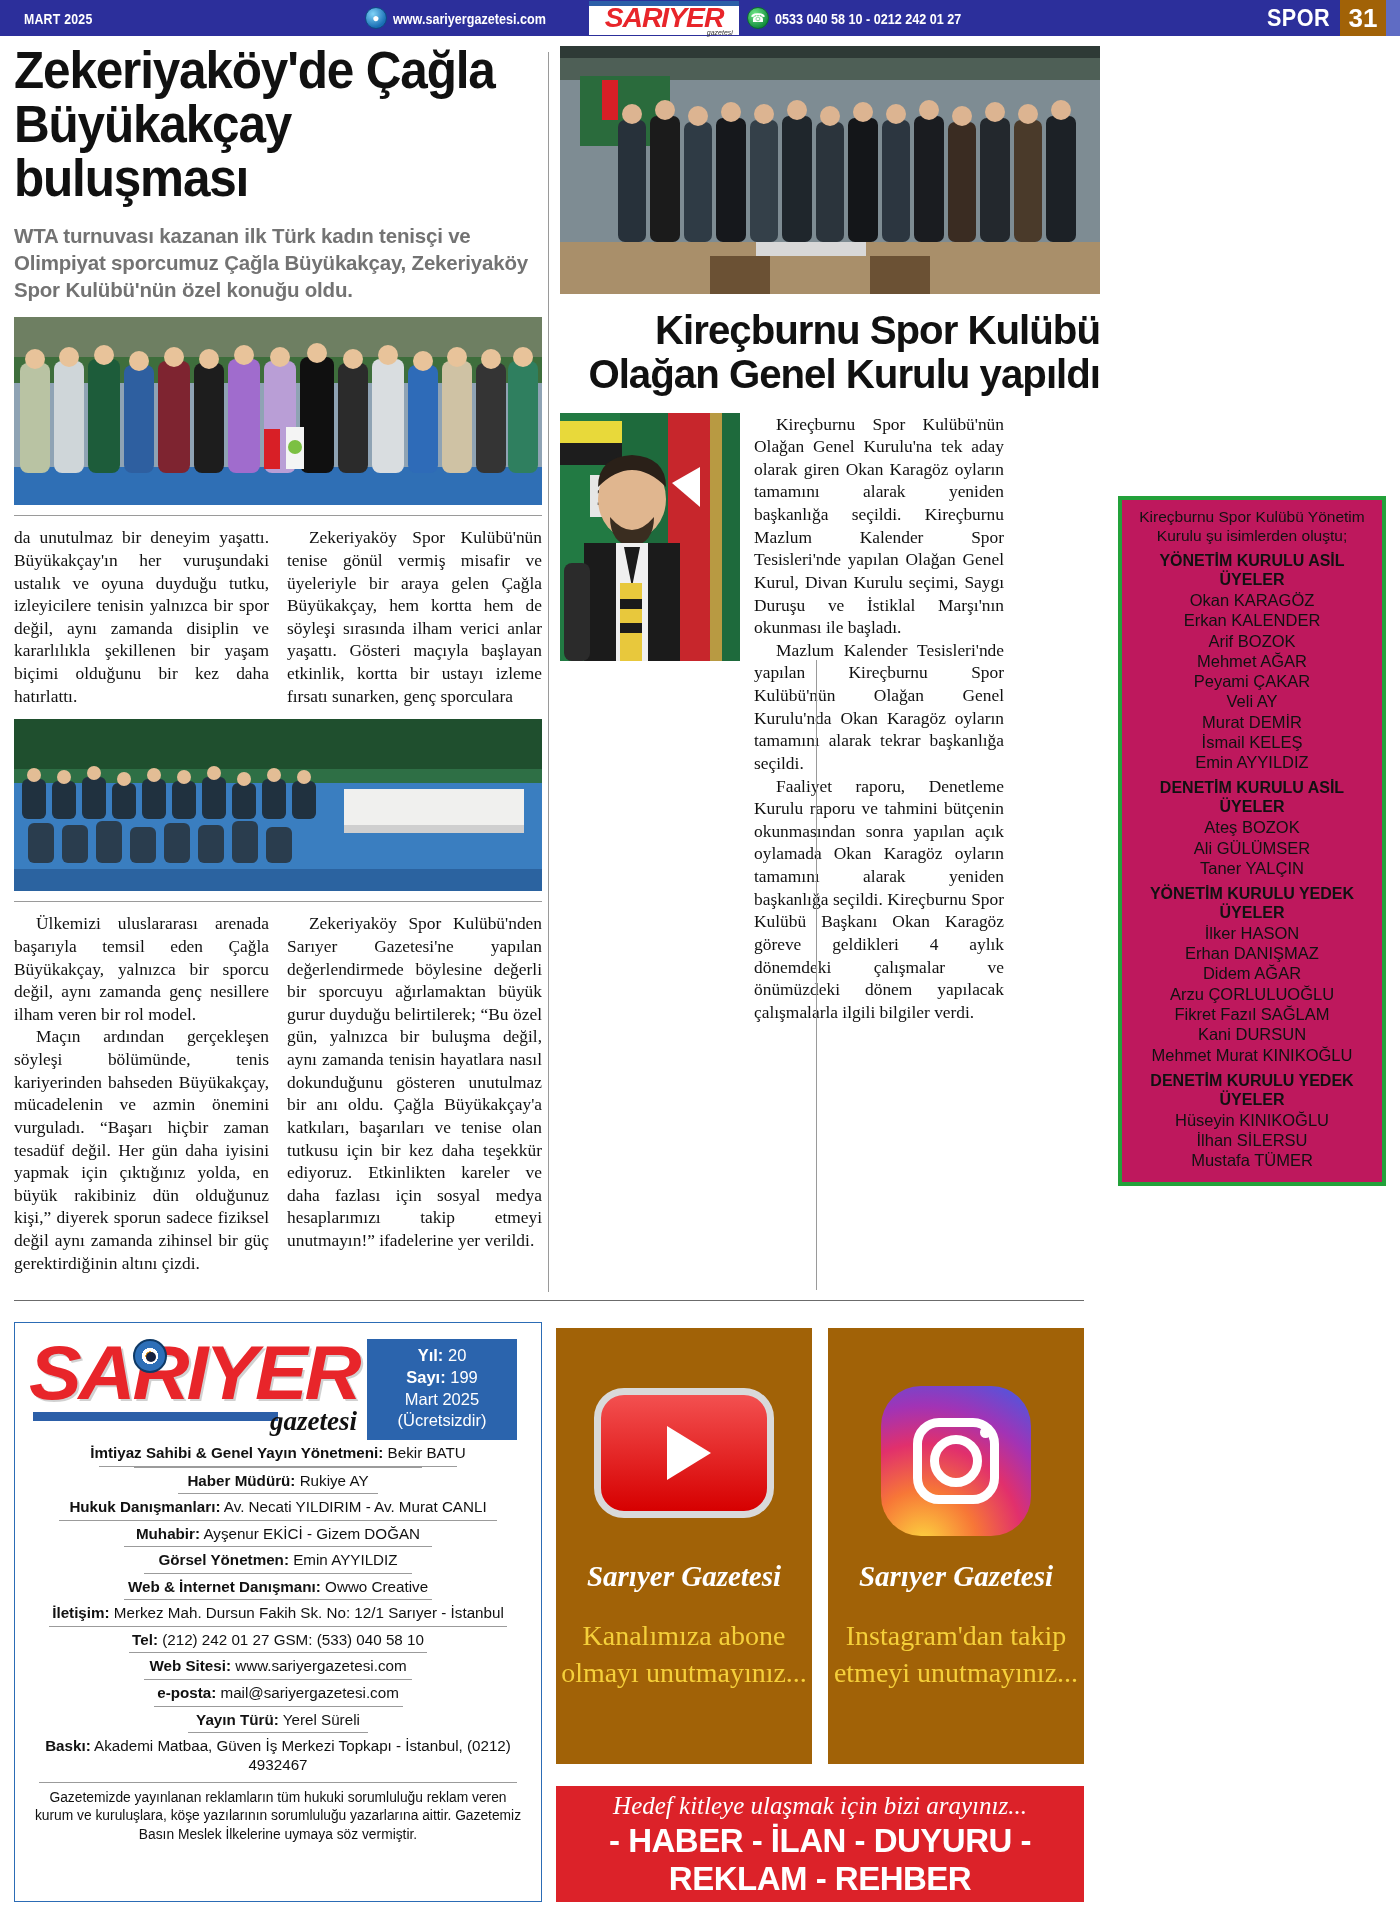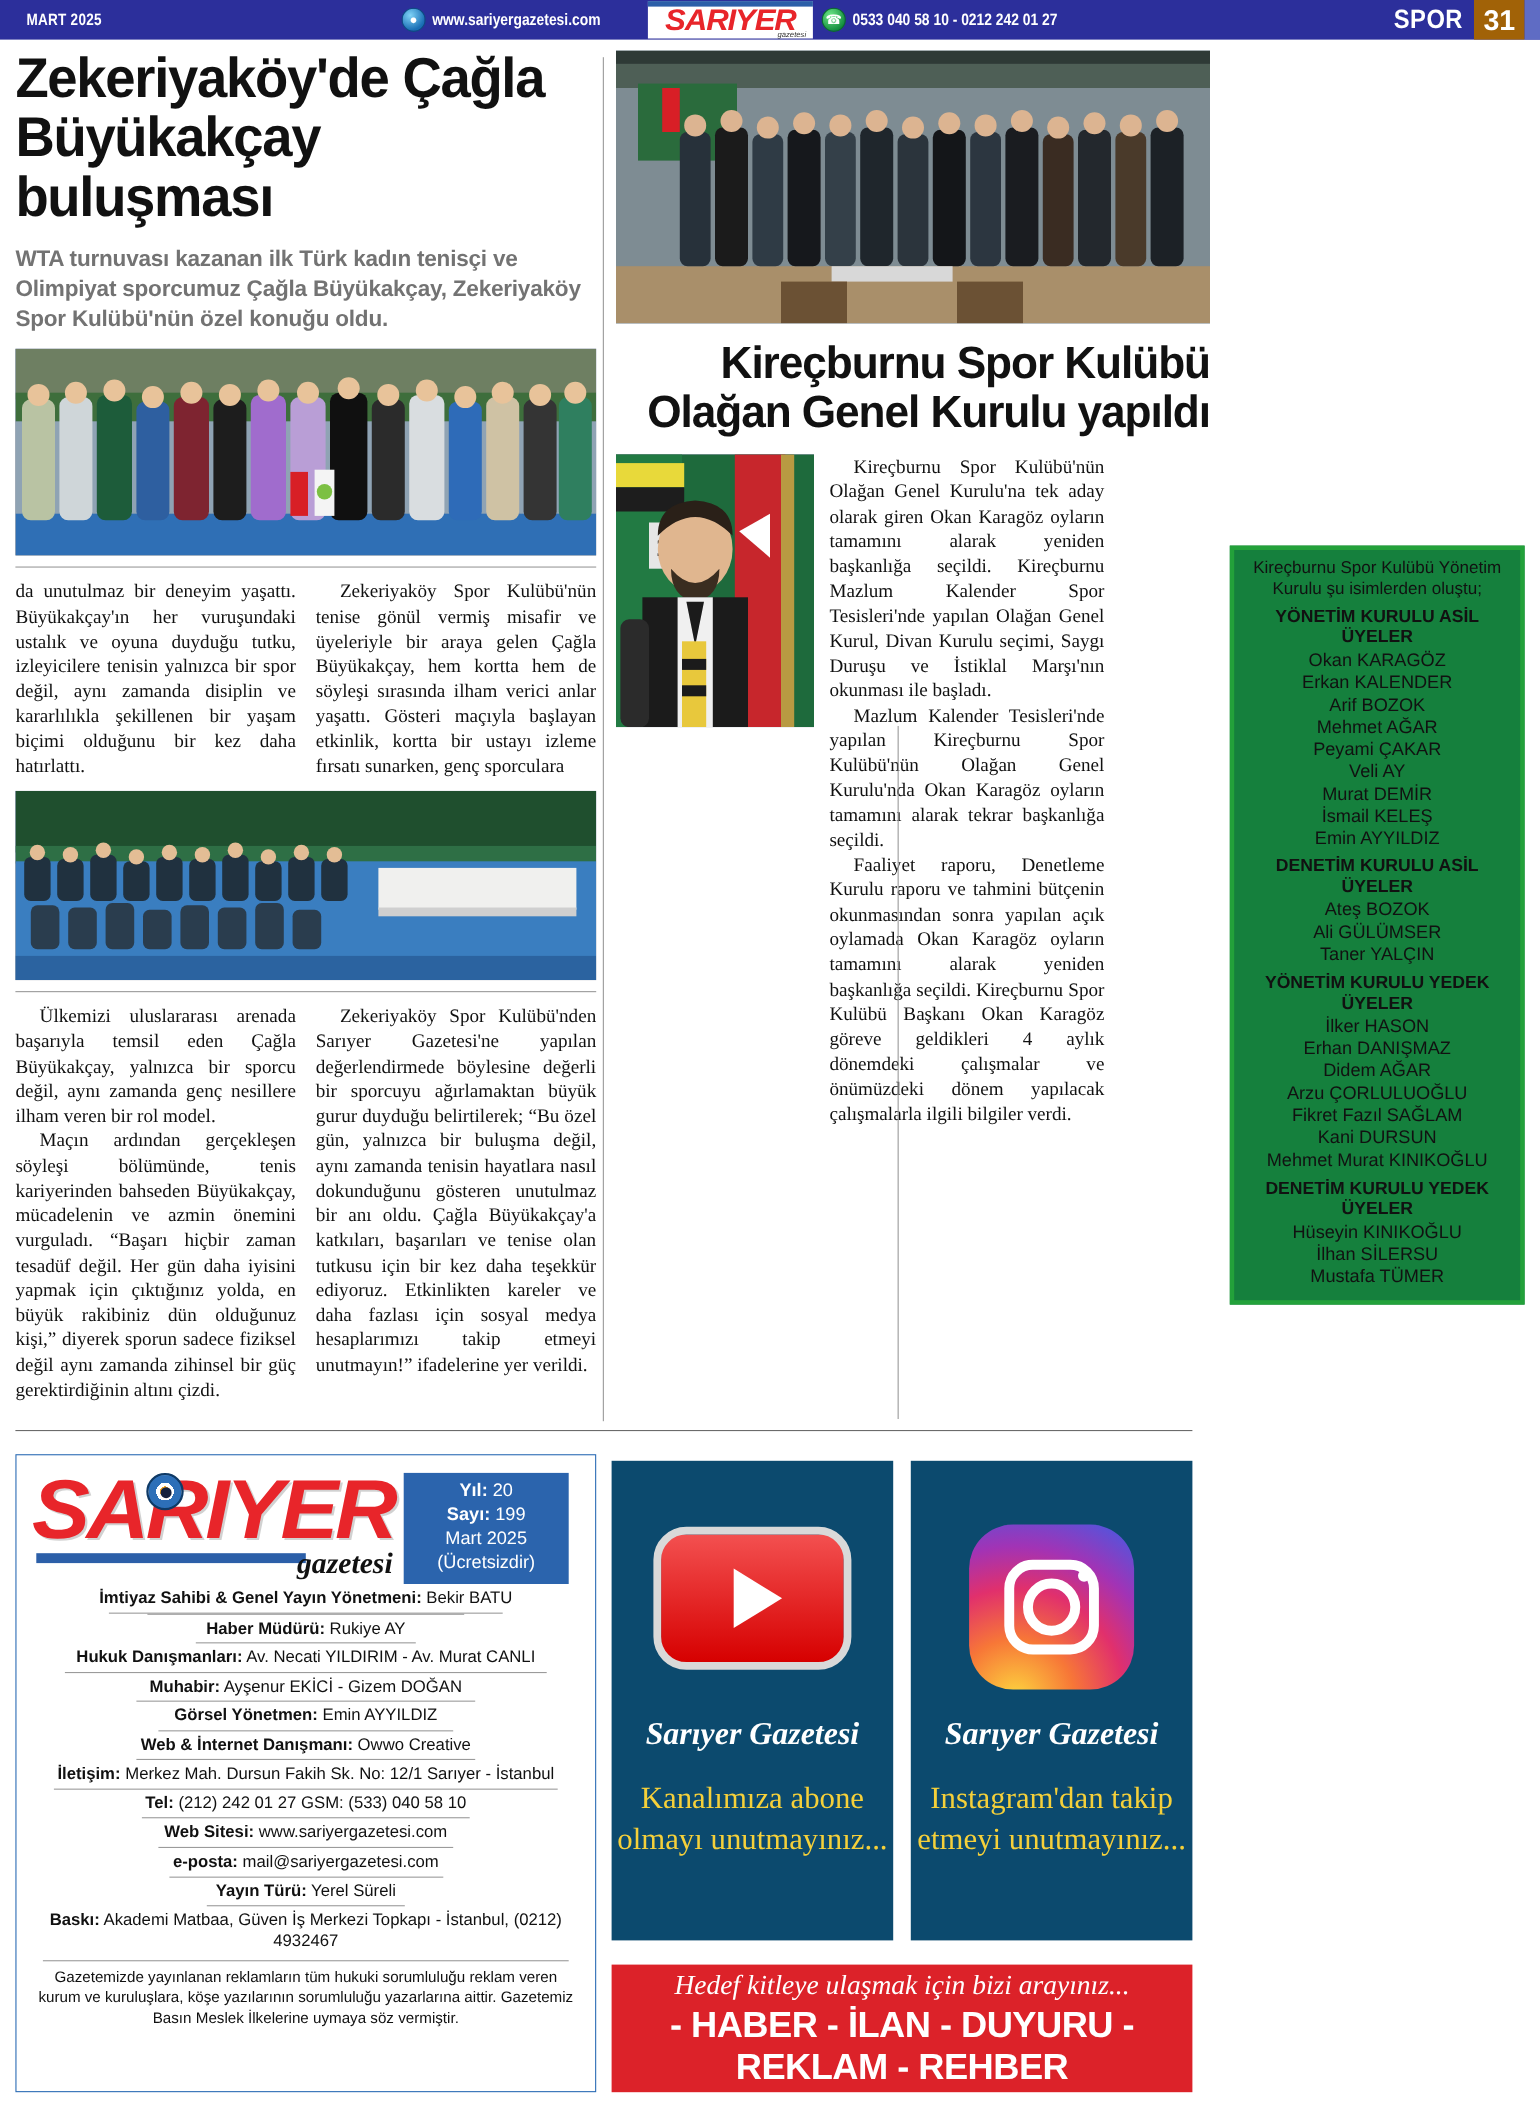"Kireçburnu Spor Kulübü Yönetim Kurulu" .yellow-box { background: #15803d -> #be185d }
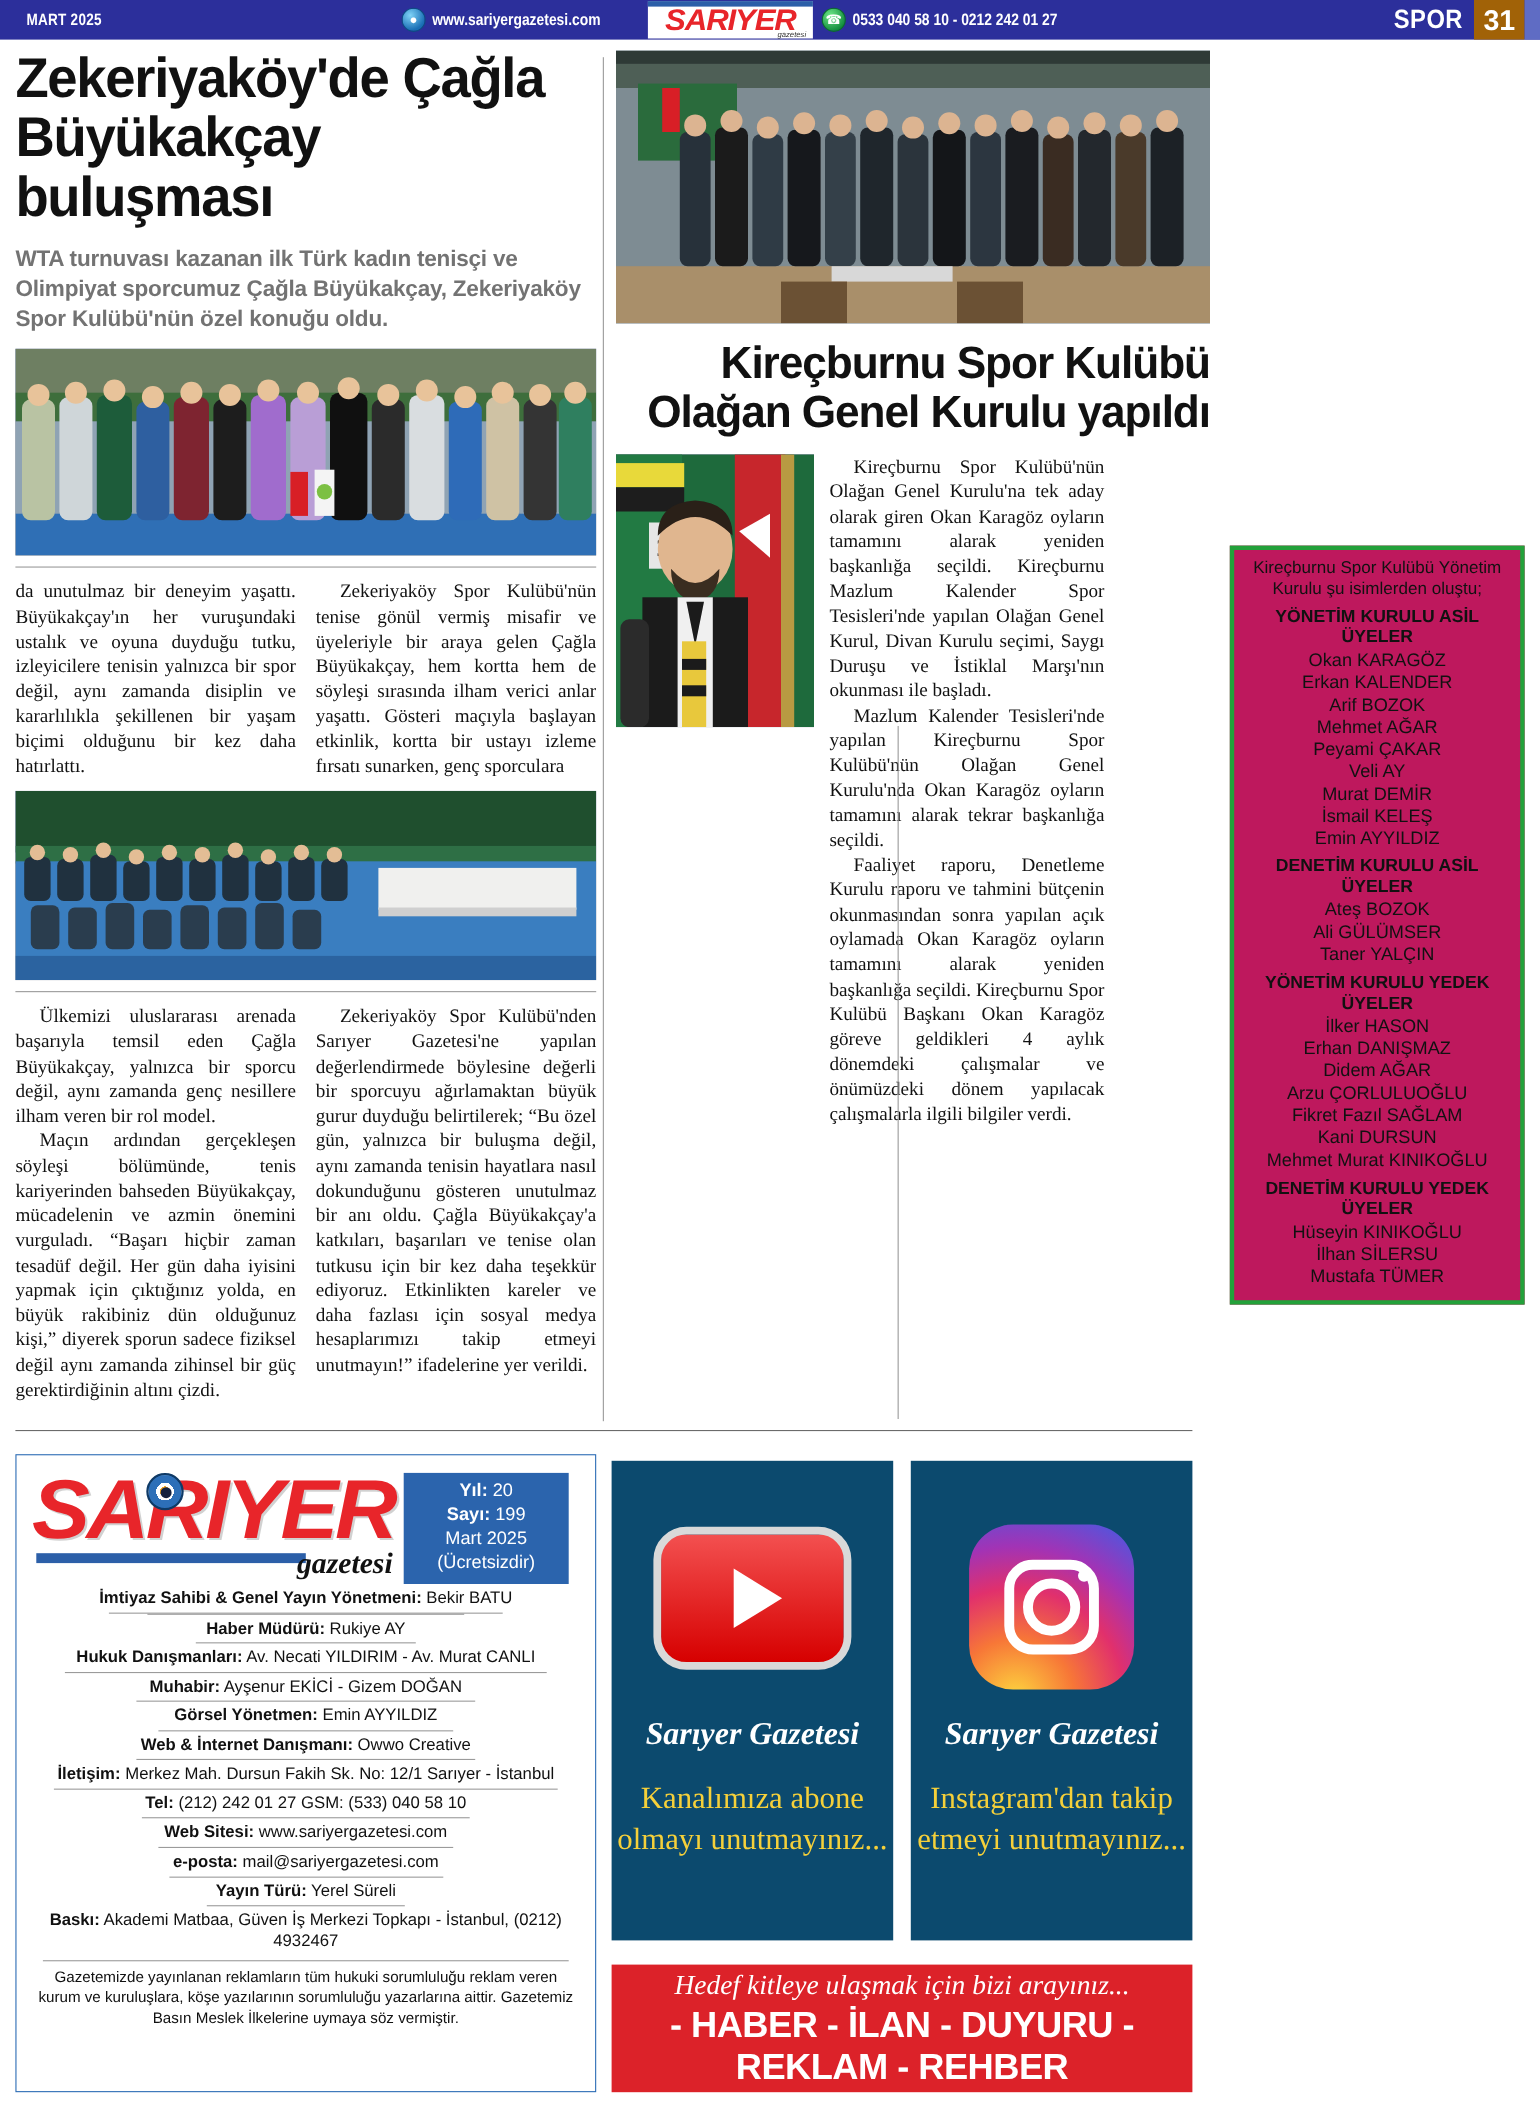"Sarıyer Gazetesi" .ad { background: #0c4a6e -> #a16207 }
